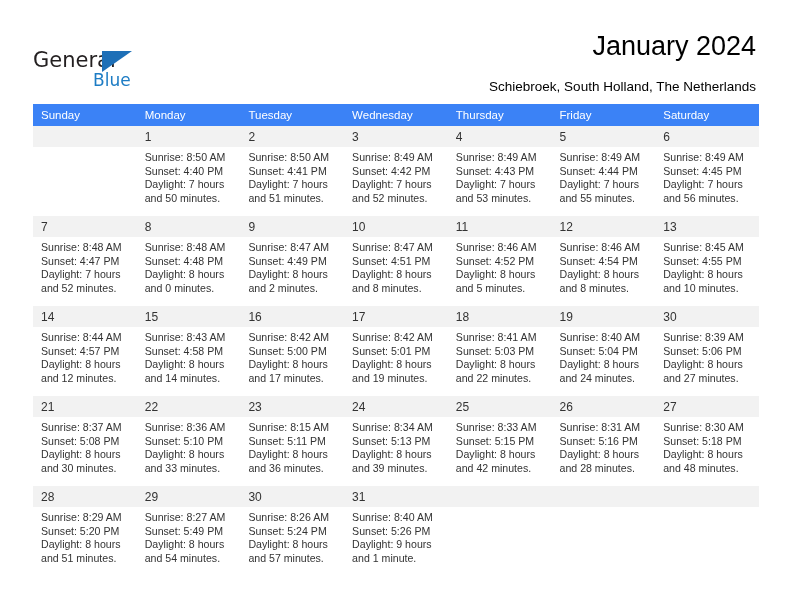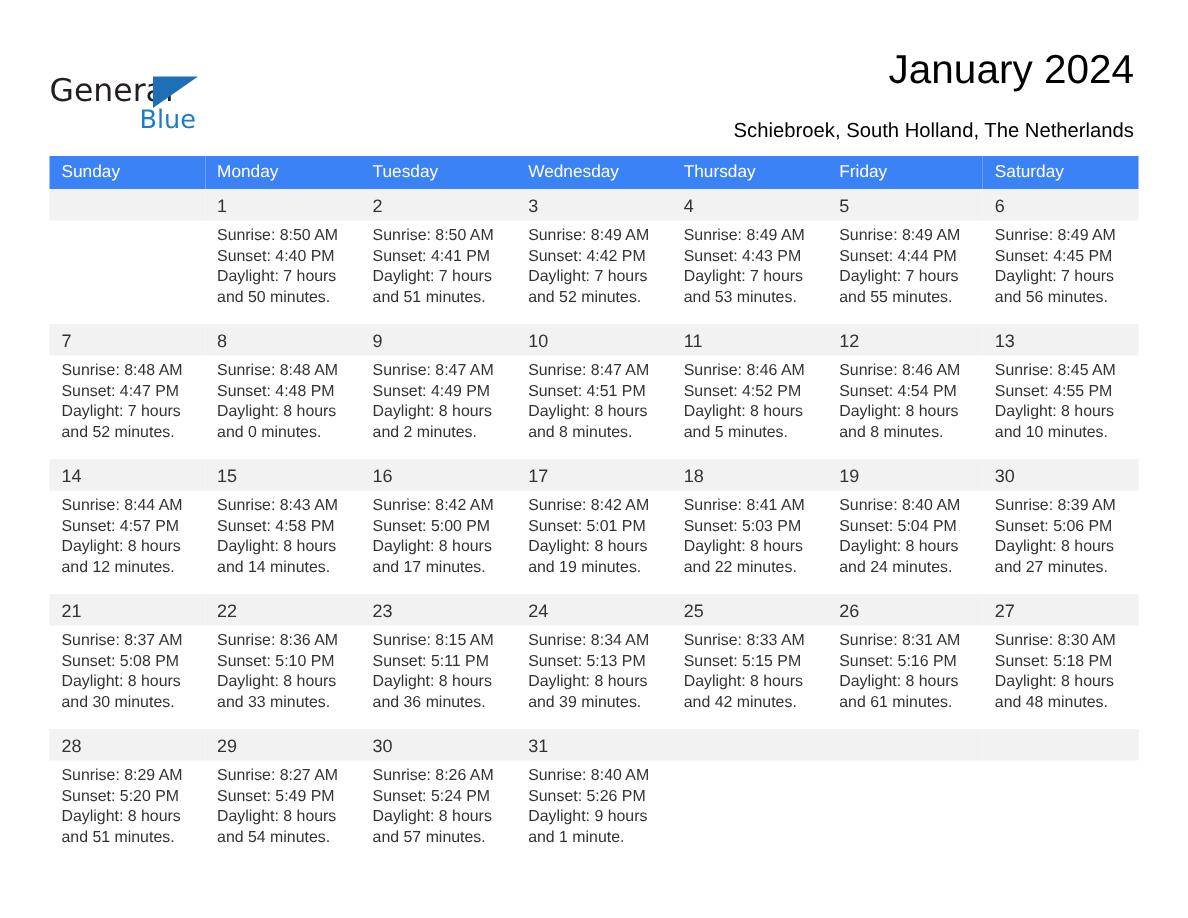"and 61 minutes." div { text: 61 -> 28 }
